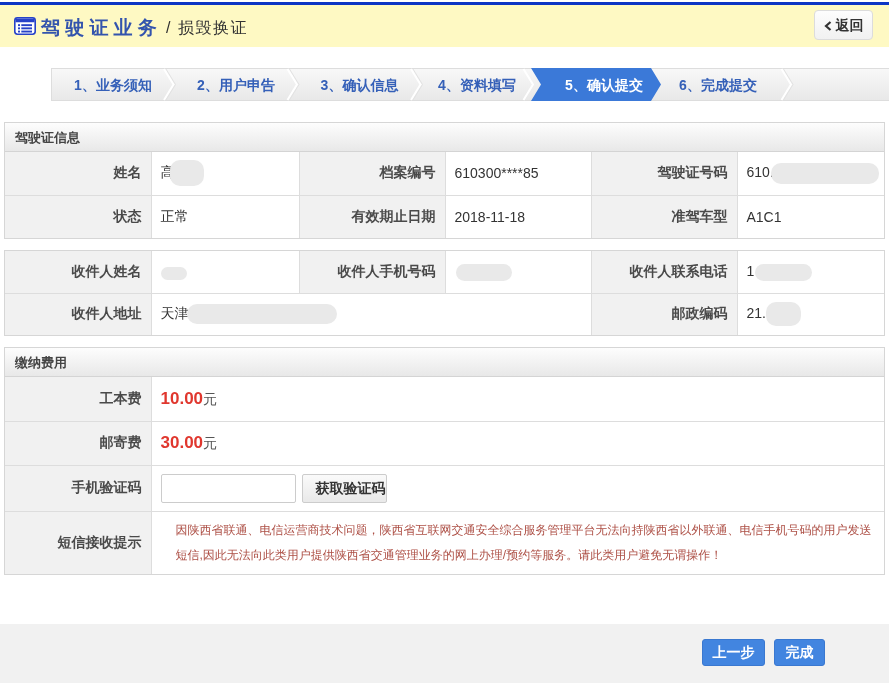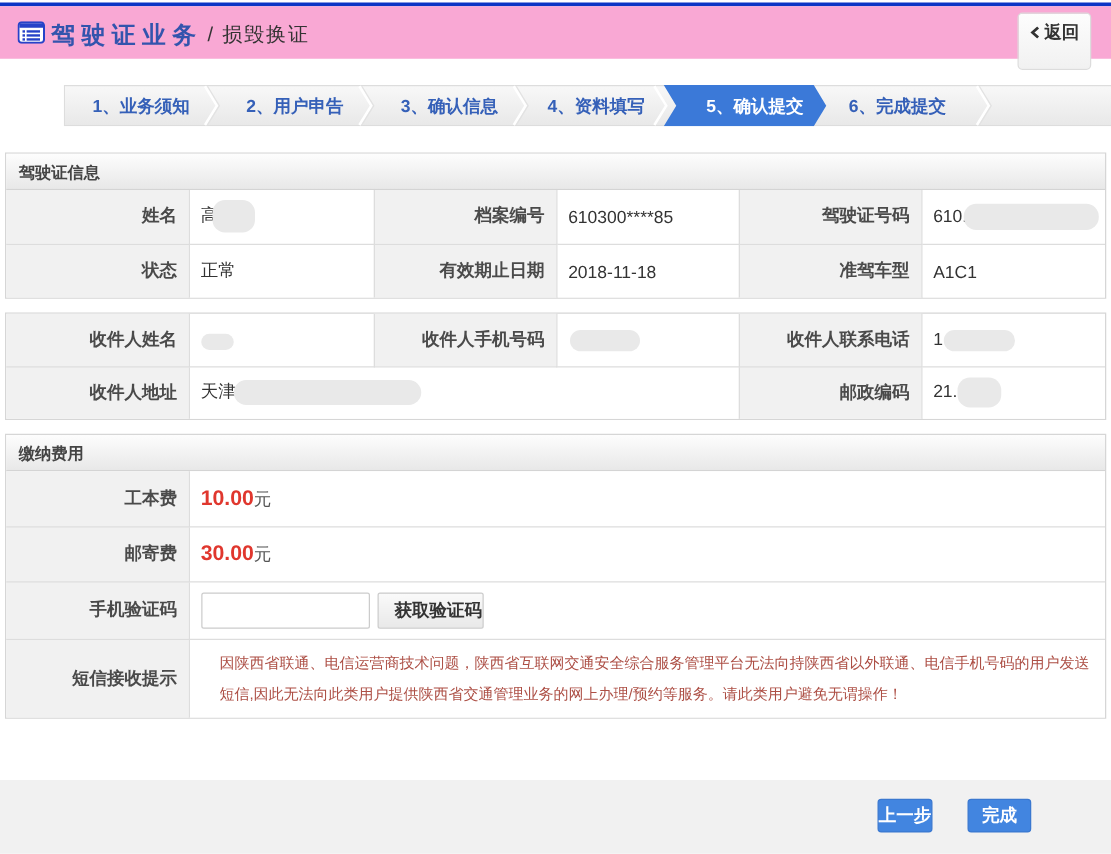"驾驶证业务" .pagehead { background: #f9a8d4 -> #fef9c3 }
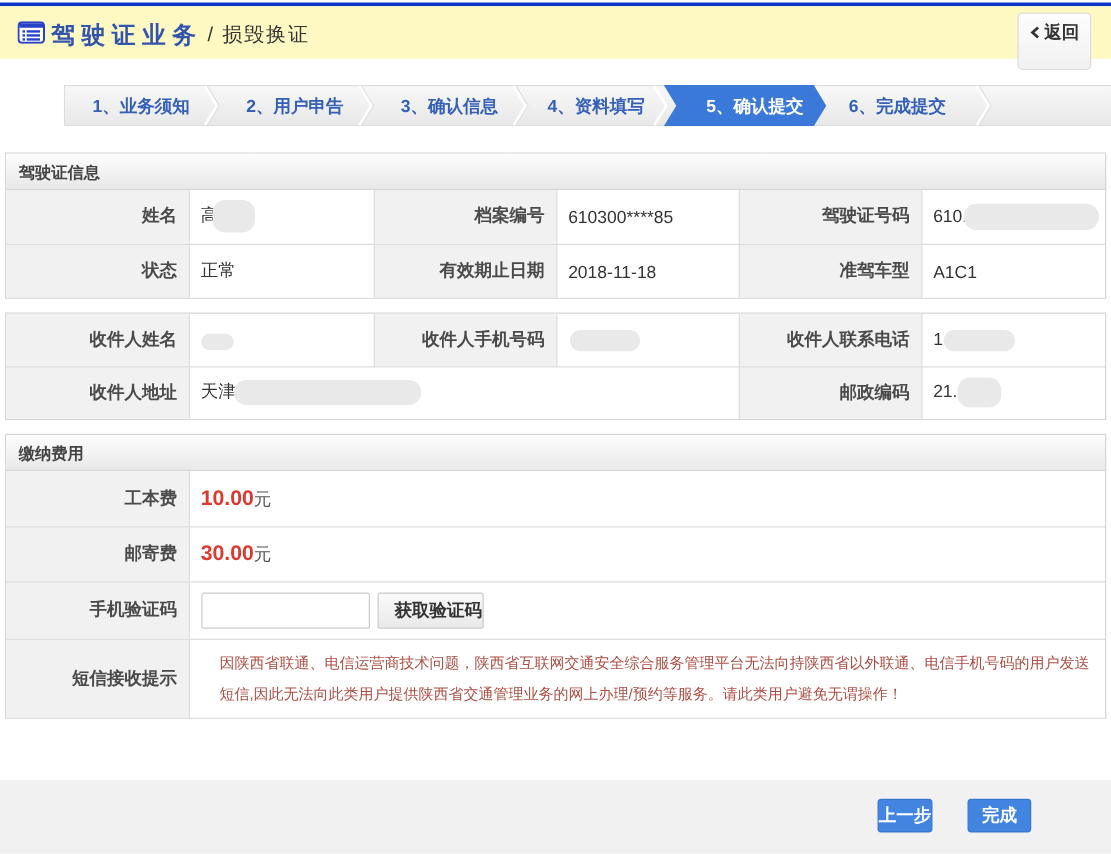"返回" .btn-back { height: 46px -> 30px }
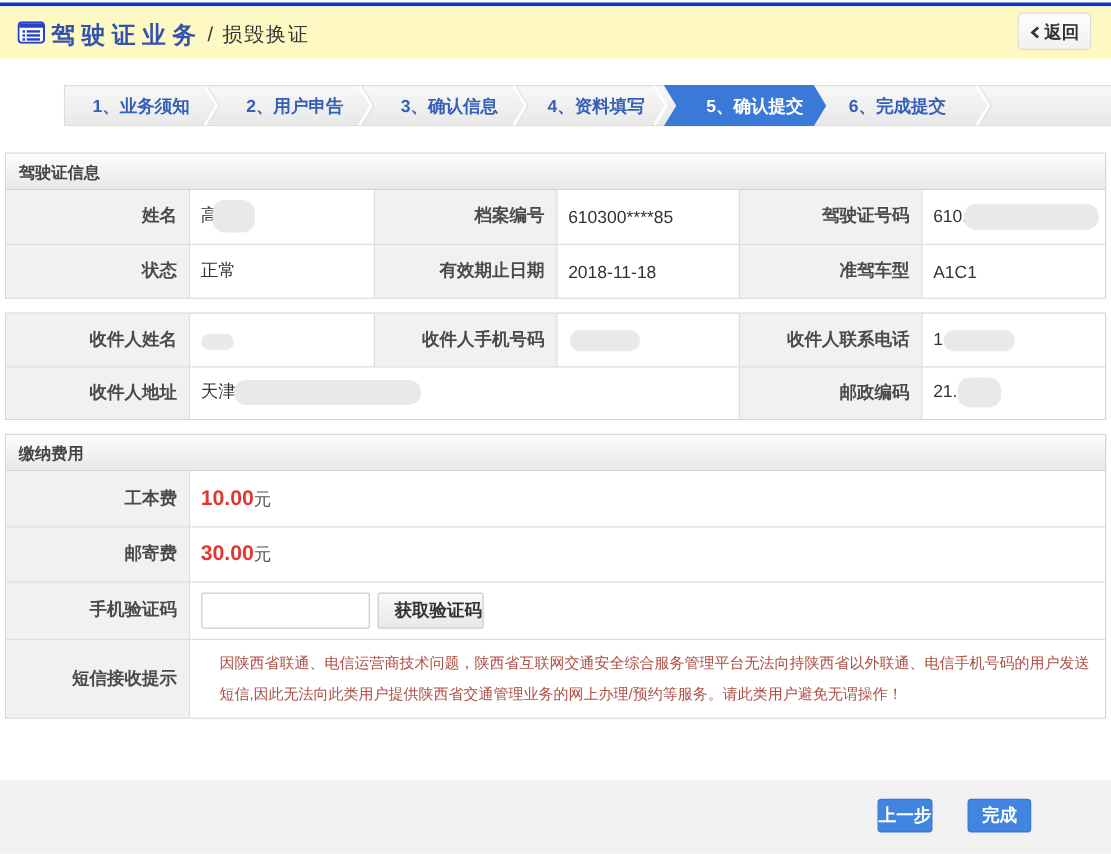"上一步" div.fbtn { width: 44px -> 63px }
